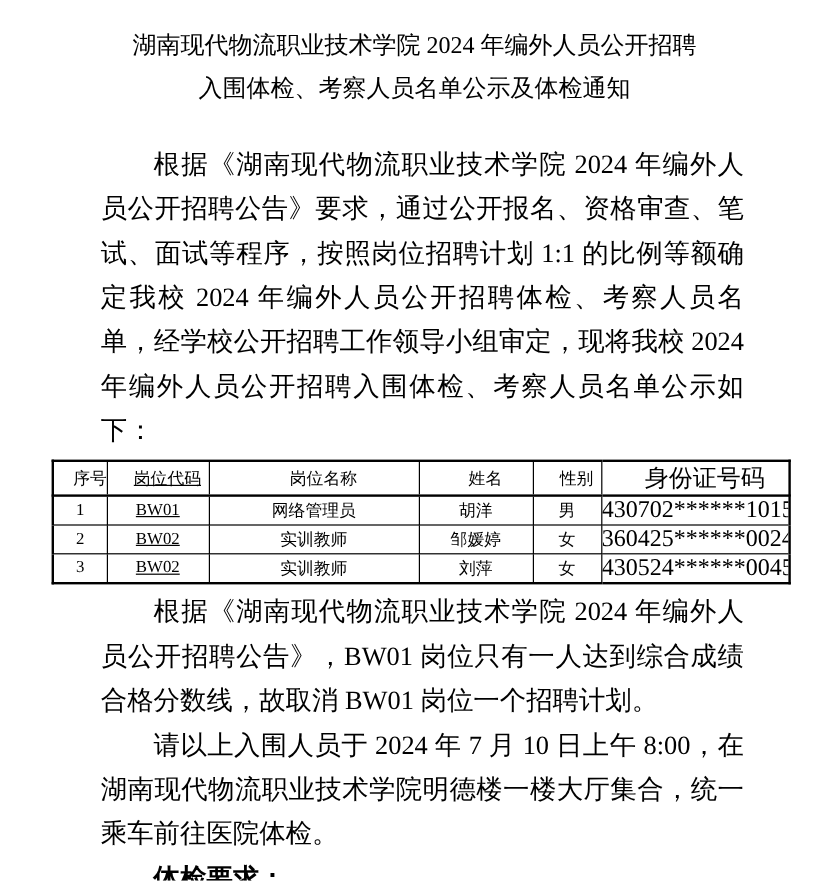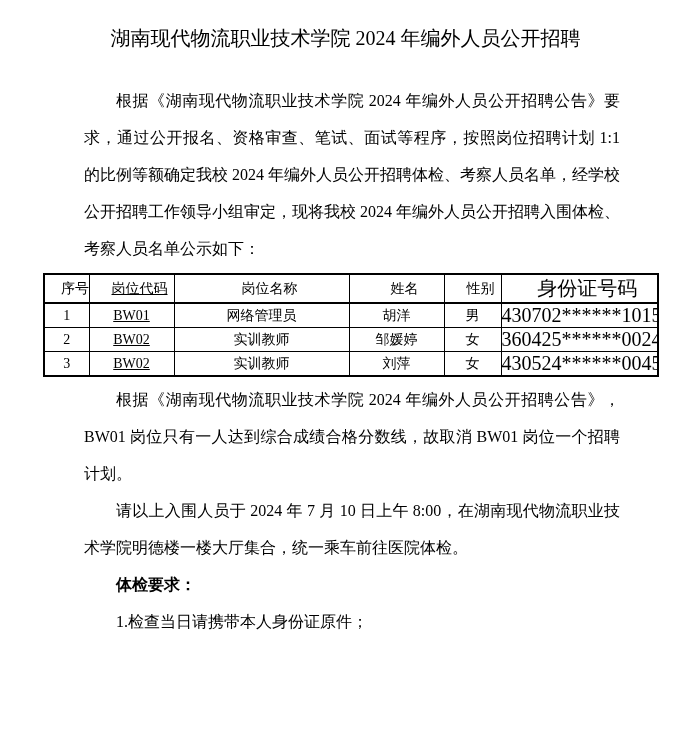"入围体检、考察人员名单公示及体检通知" div { html: none -> <div>入围体检、考察人员名单公示及体检通知</div> }
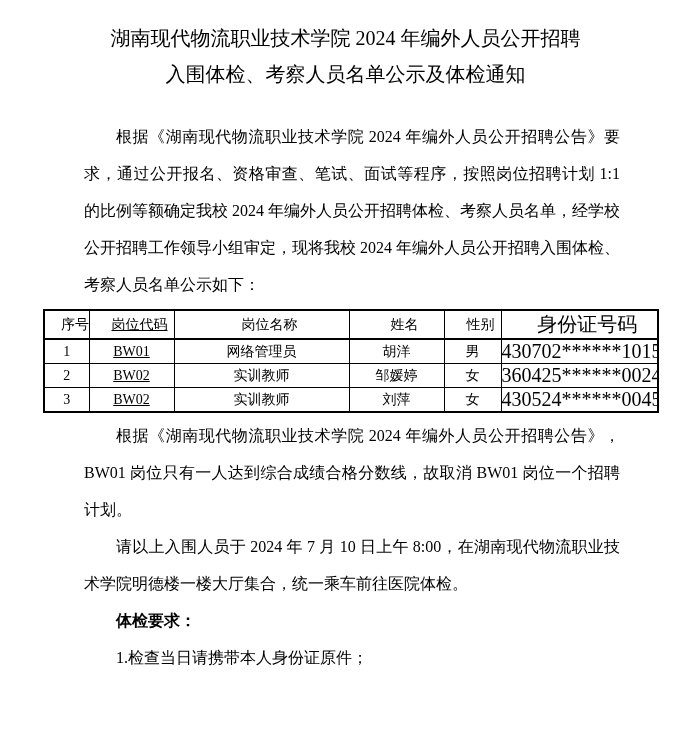"根据《湖南现代物流职业技术学院 2024" .body-text { font-size: 16px -> 22px }
